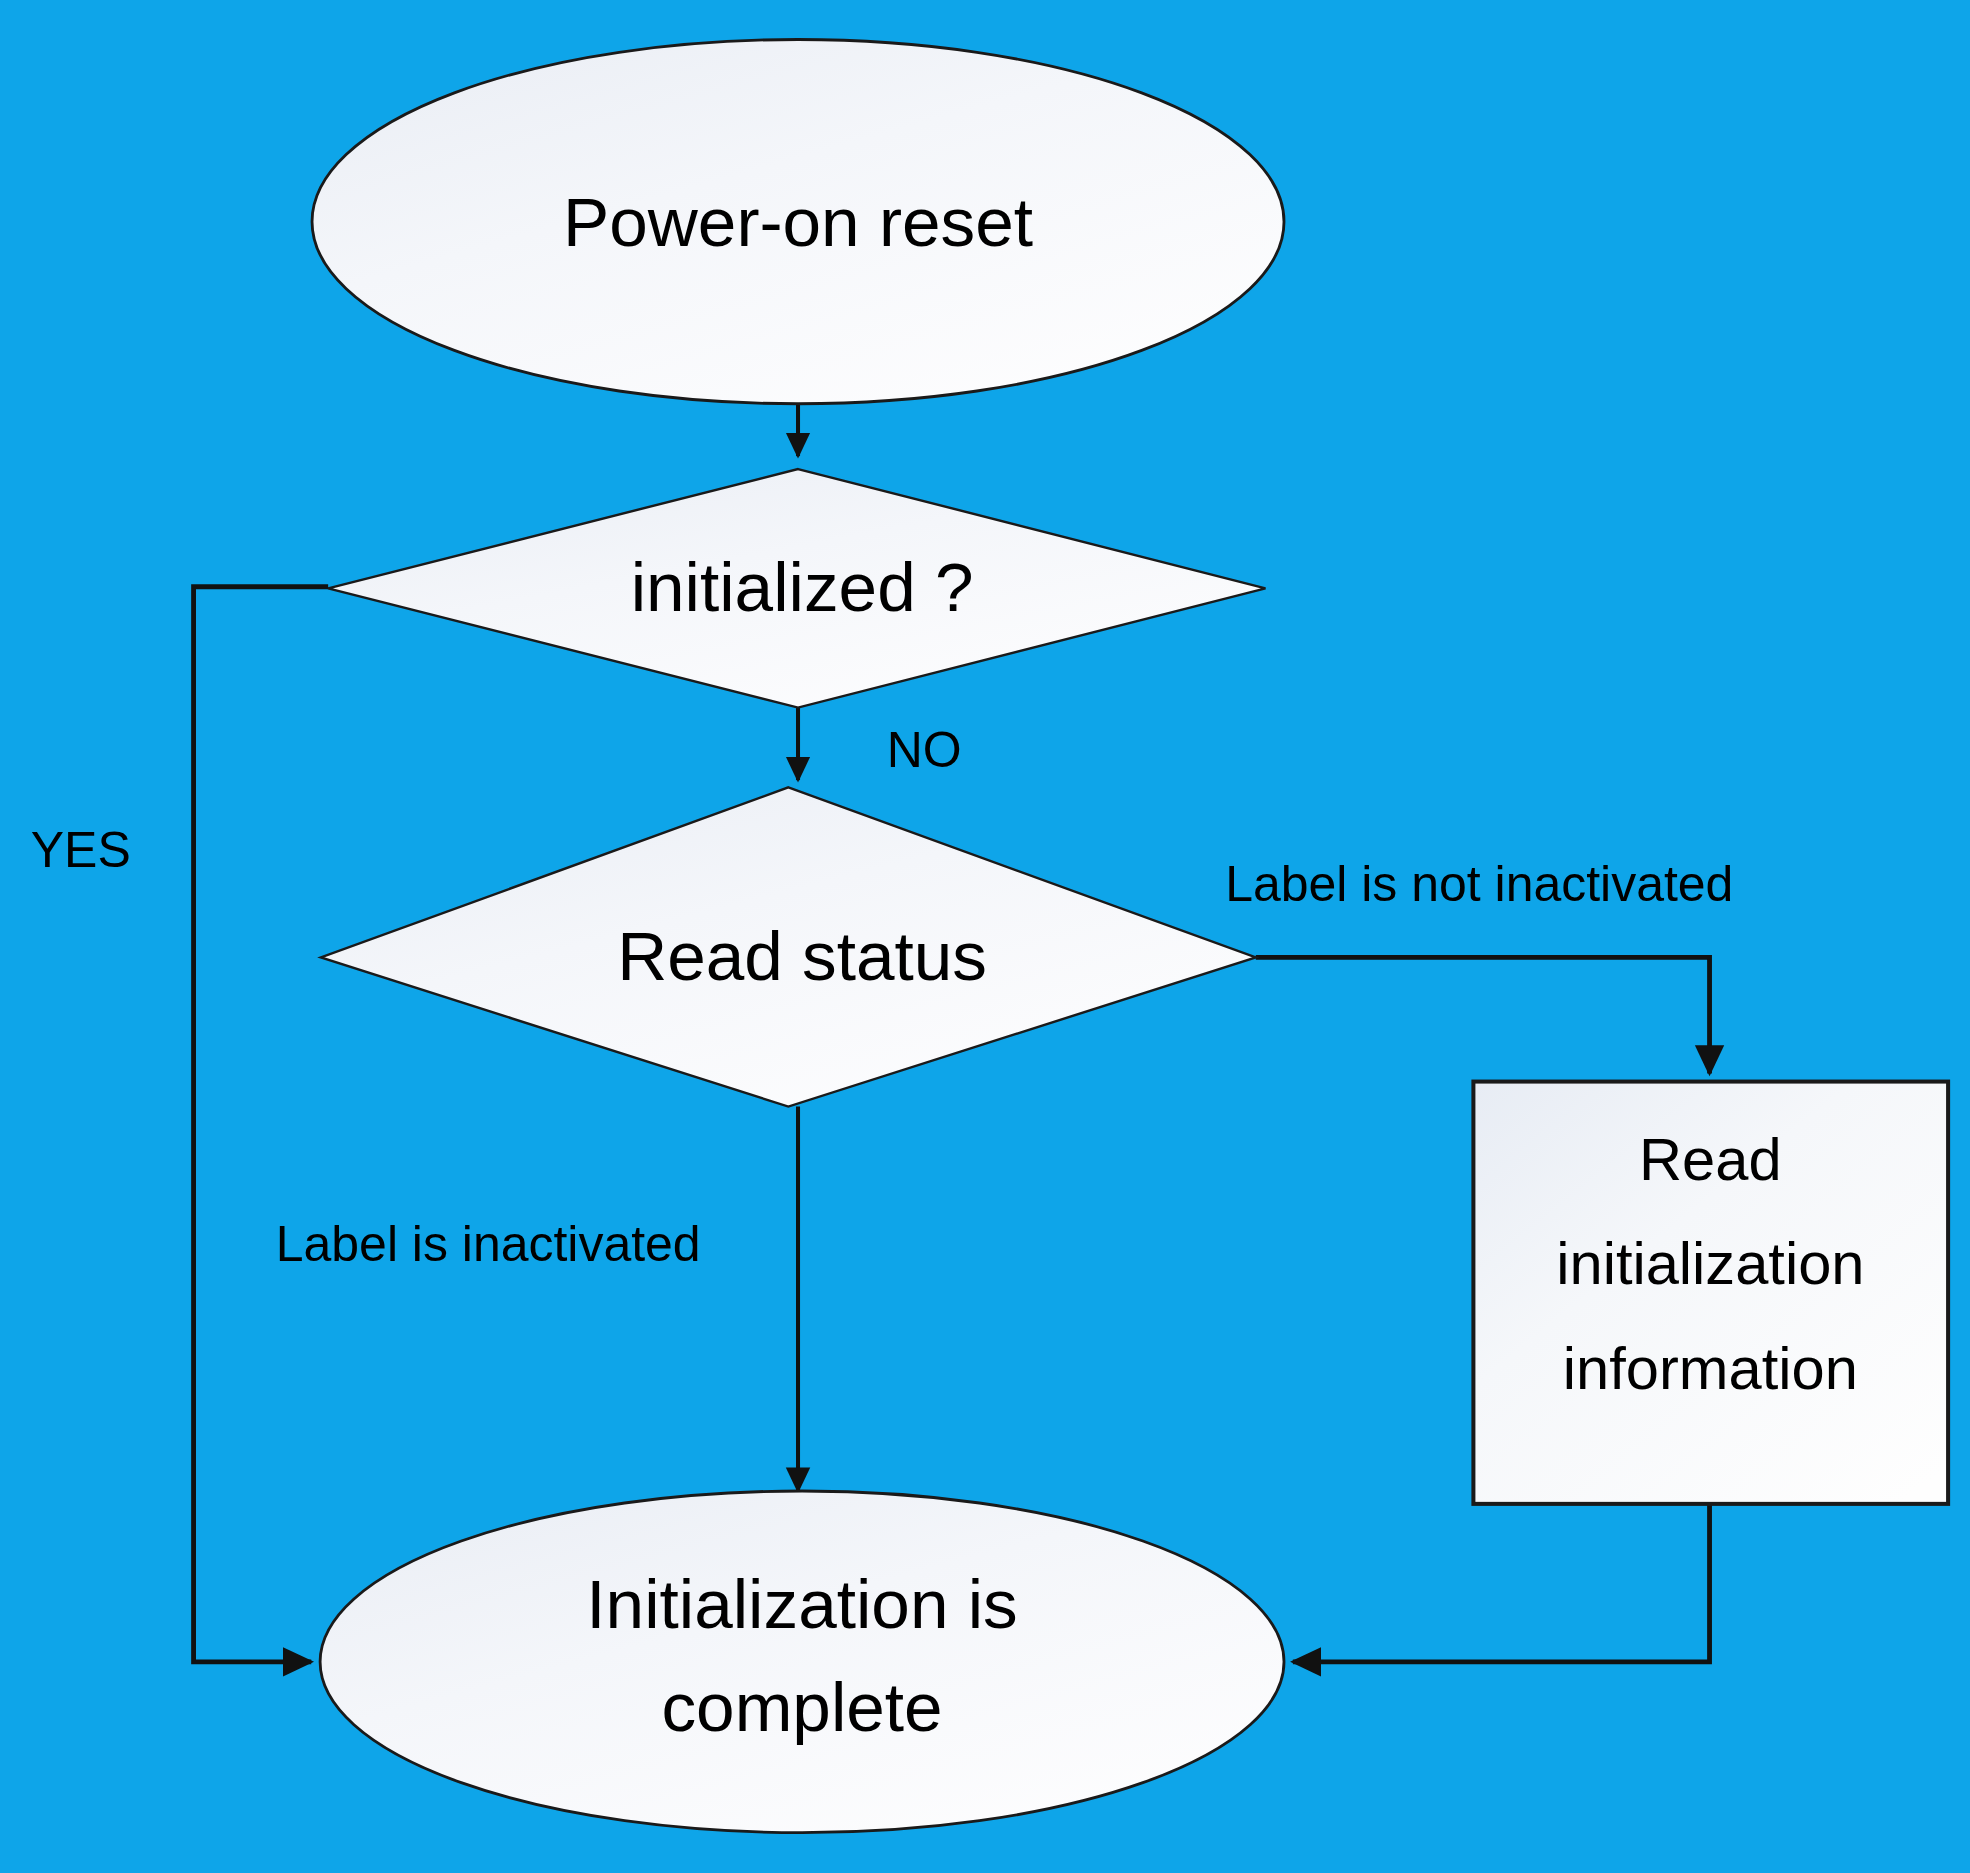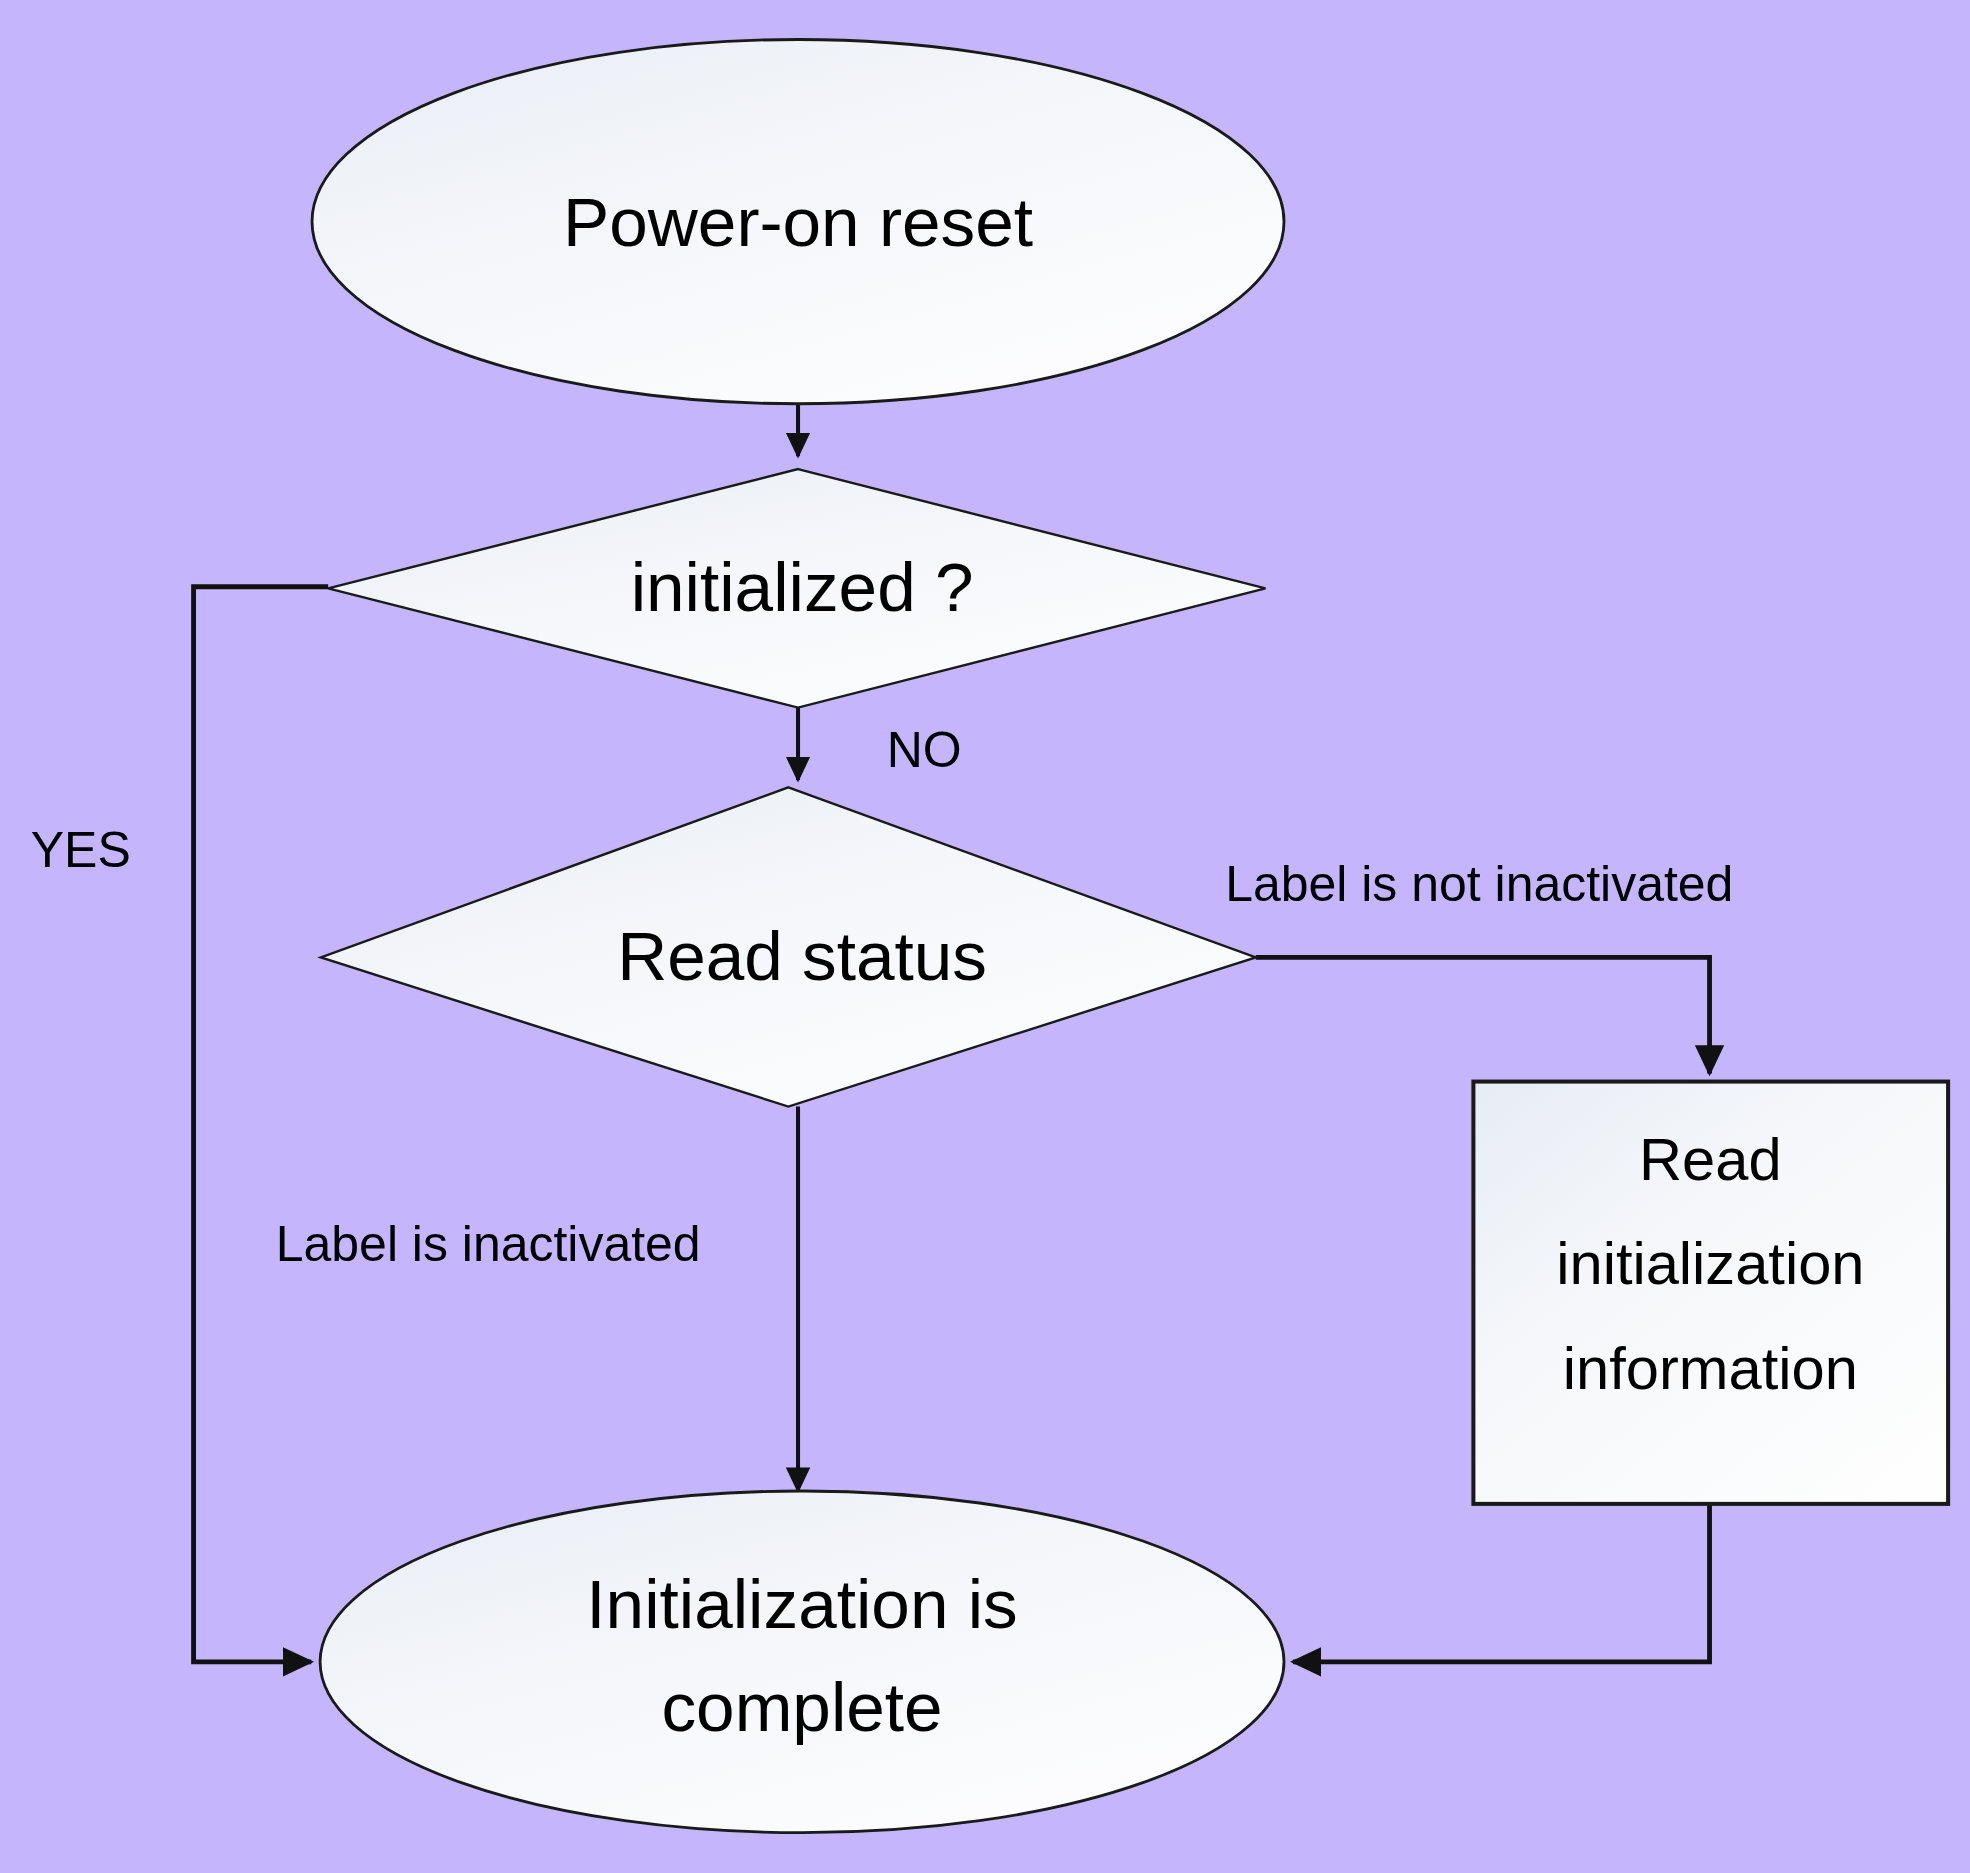"Power-on reset" #flowchart-root { background: #c4b5fd -> #0ea5e9 }
